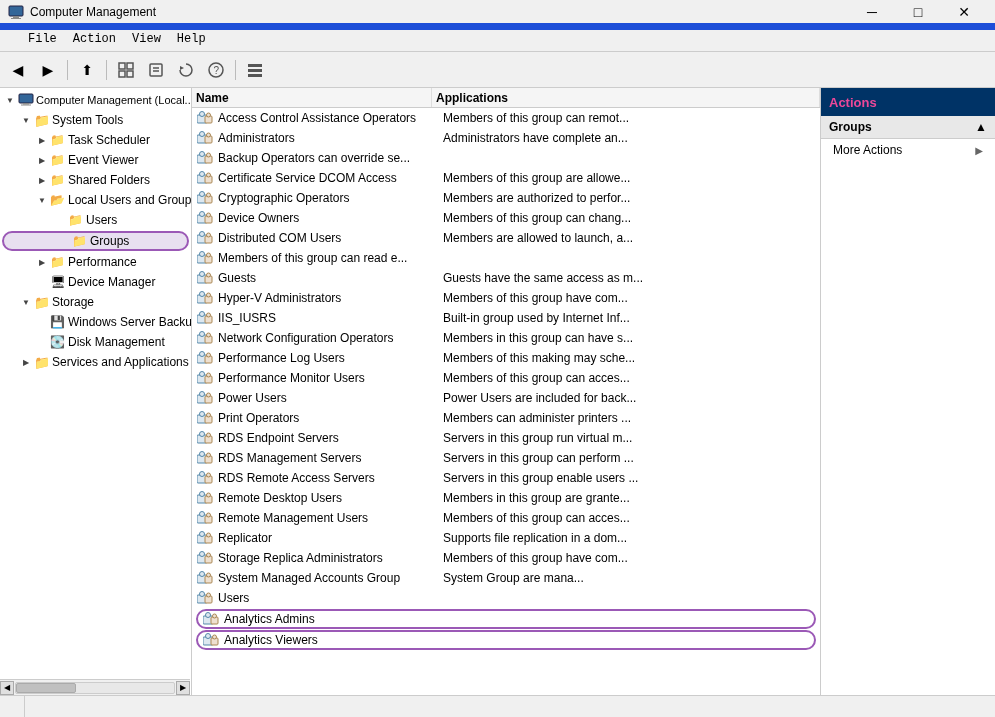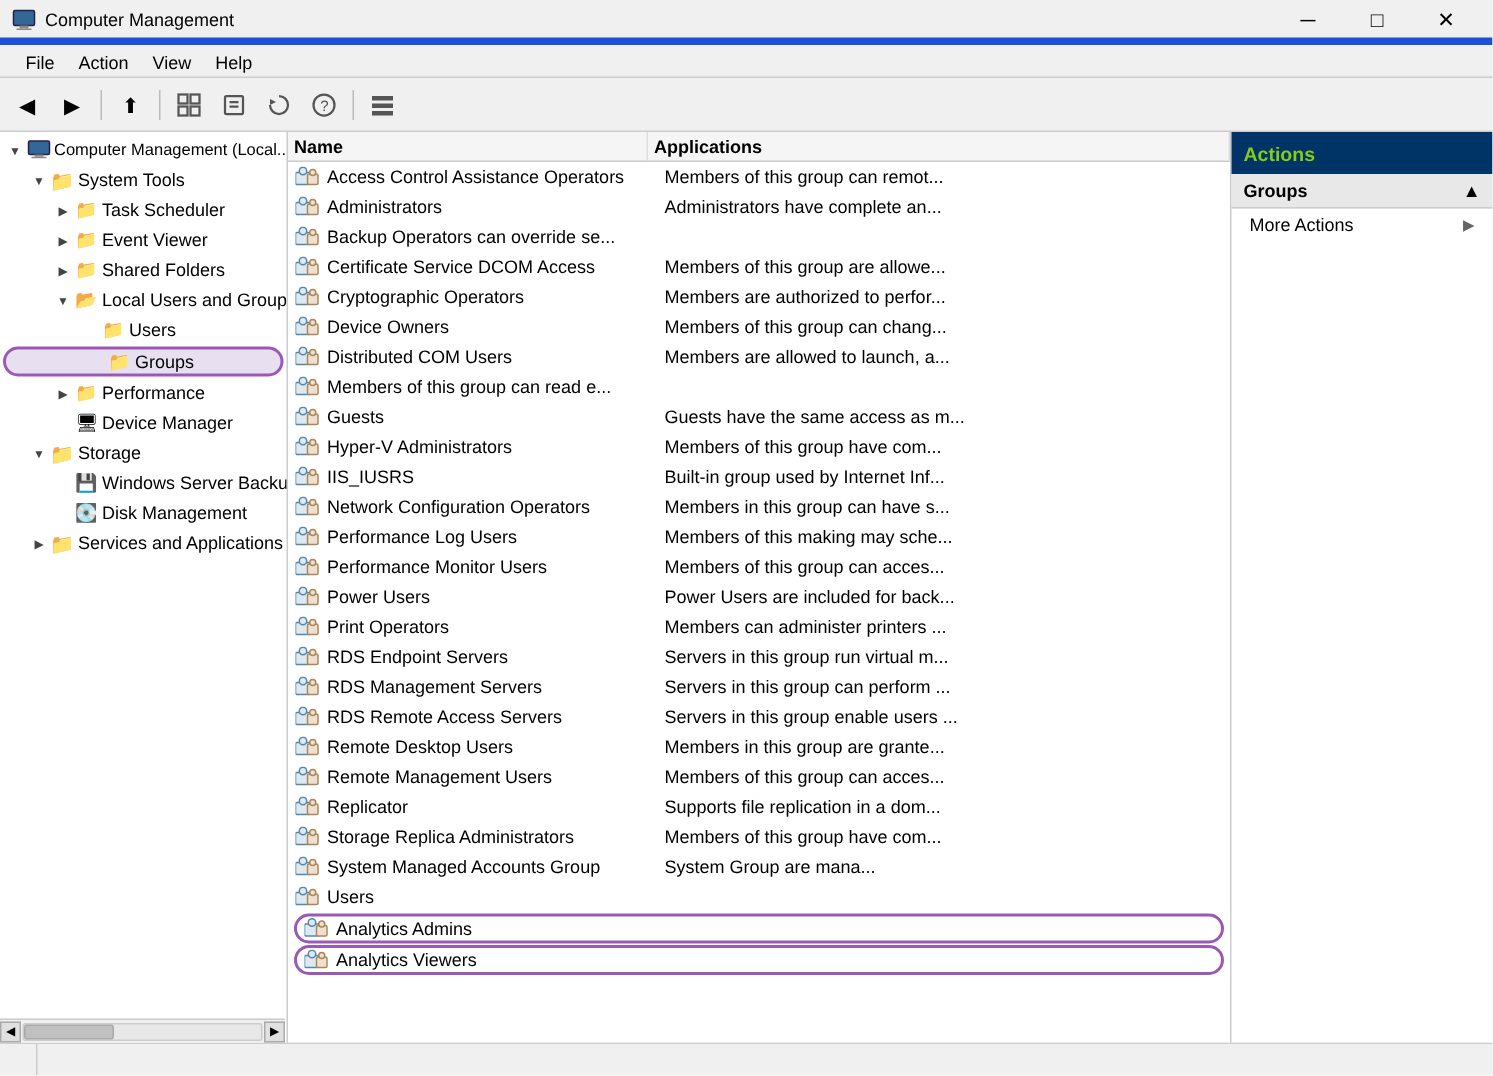"Computer Management" .titlebar { border-bottom: 5px solid #1d4ed8 -> 7px solid #1d4ed8 }
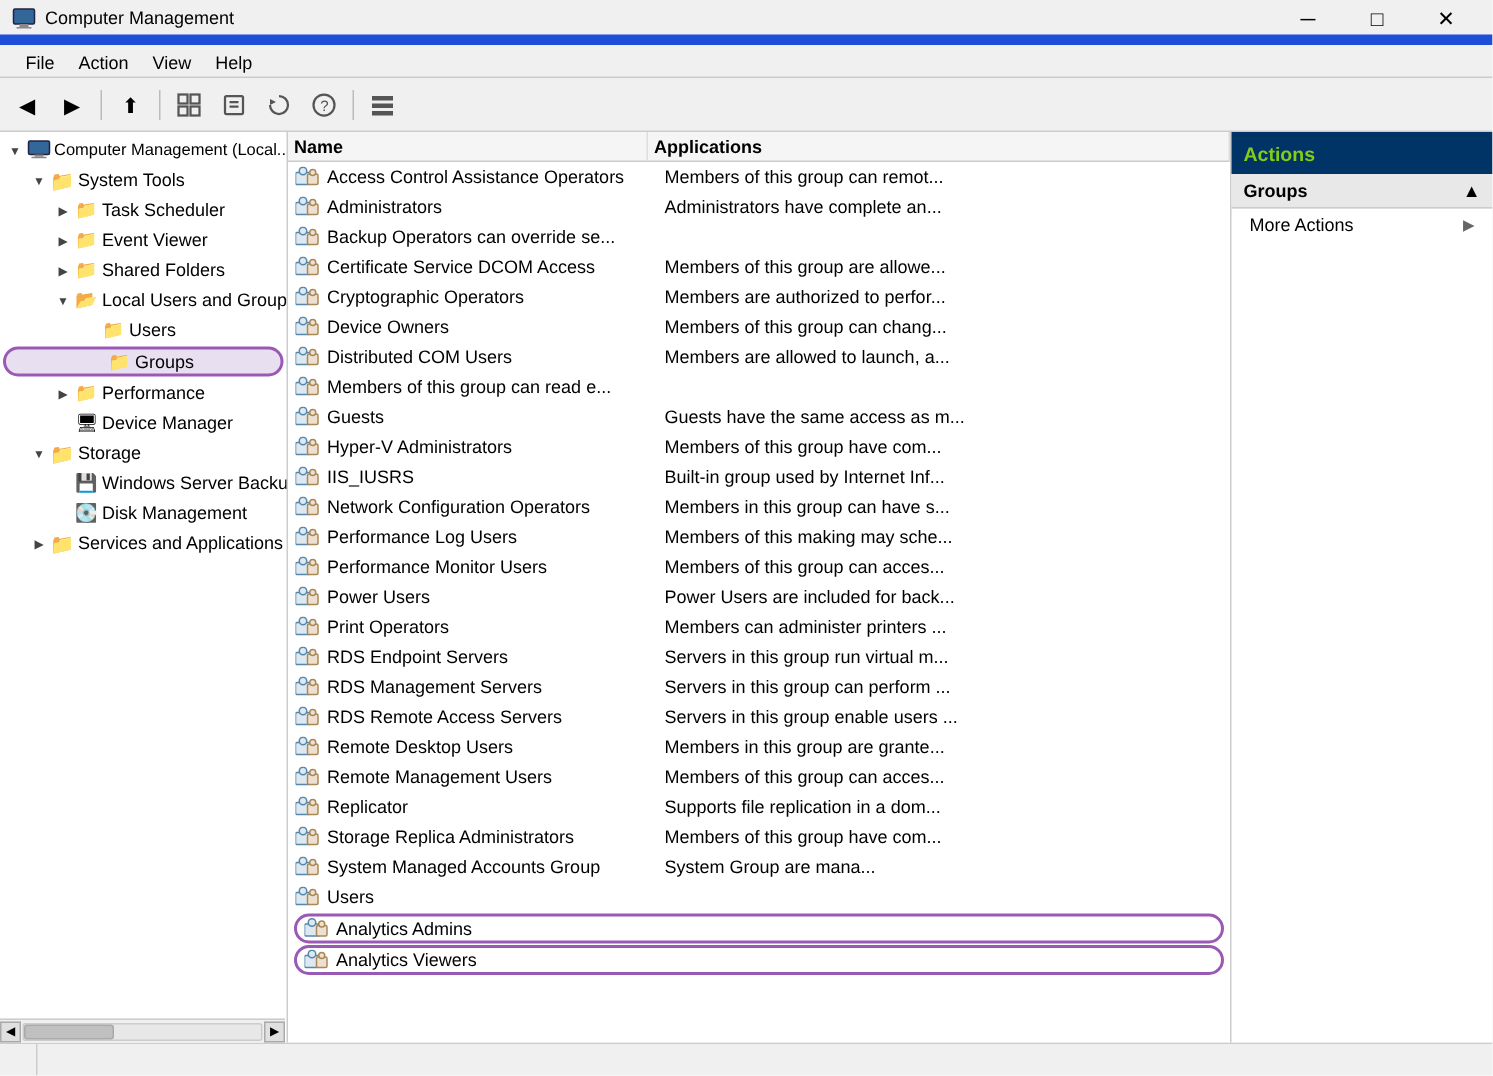"File" .menubar { align-items: flex-end -> flex-start; font-family: none -> Liberation Mono, monospace; padding: 0 9px -> 0 20px }
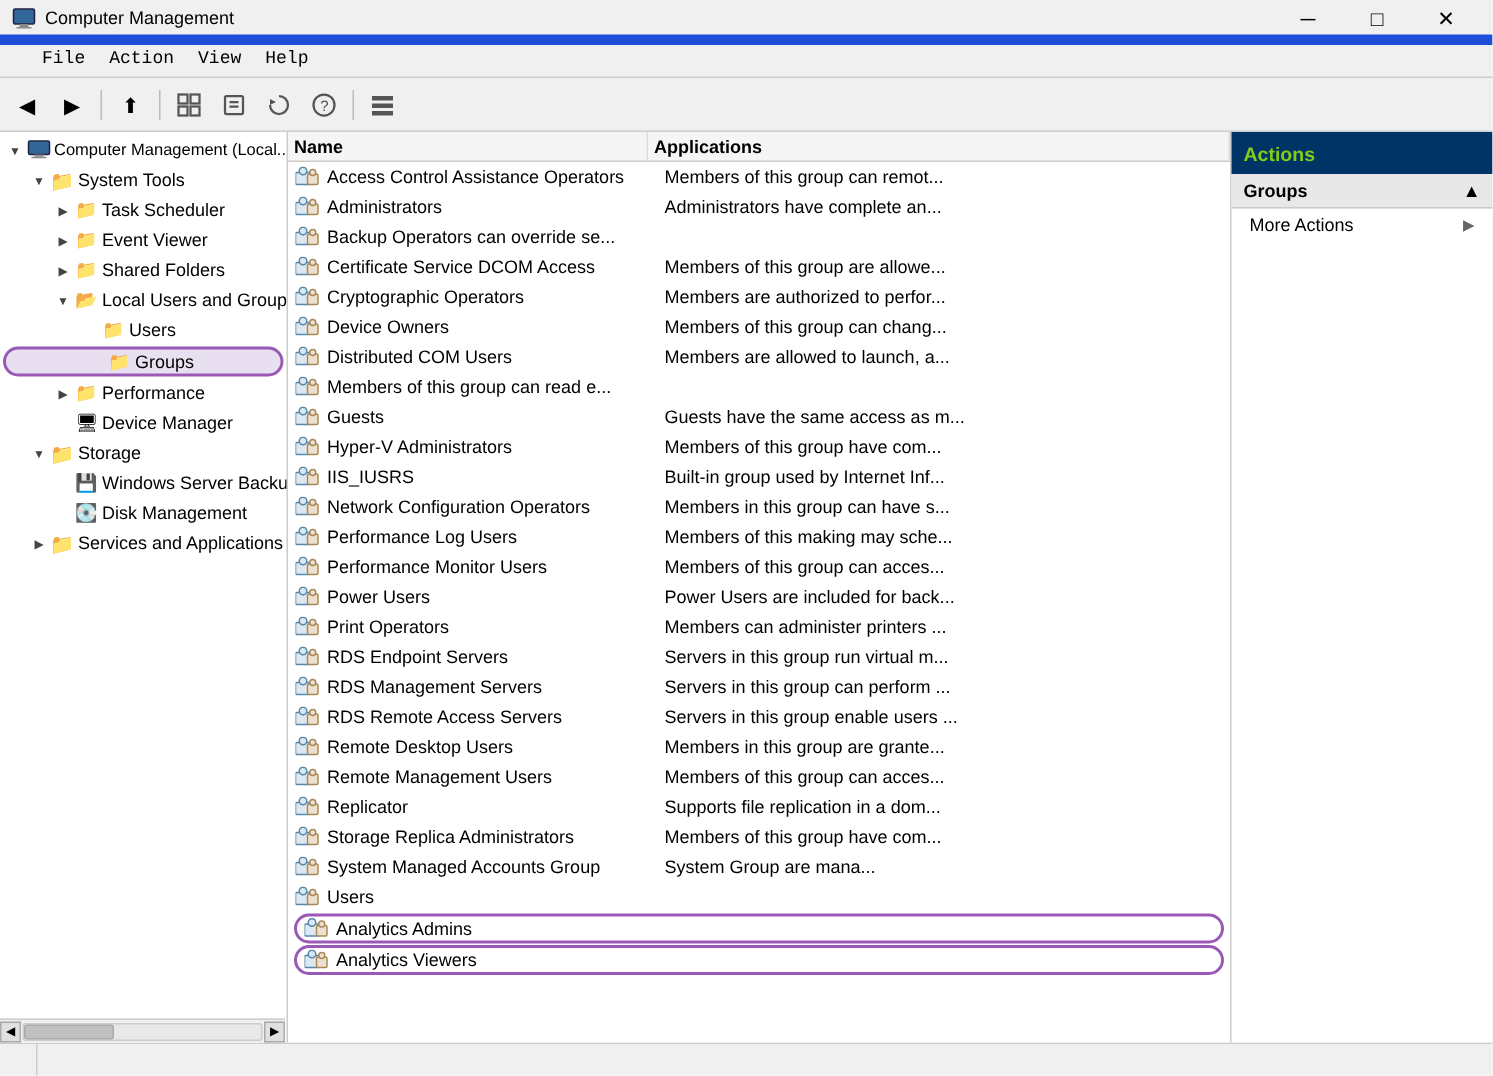"Actions" .actions-header { color: #84cc16 -> #ec4899 }
